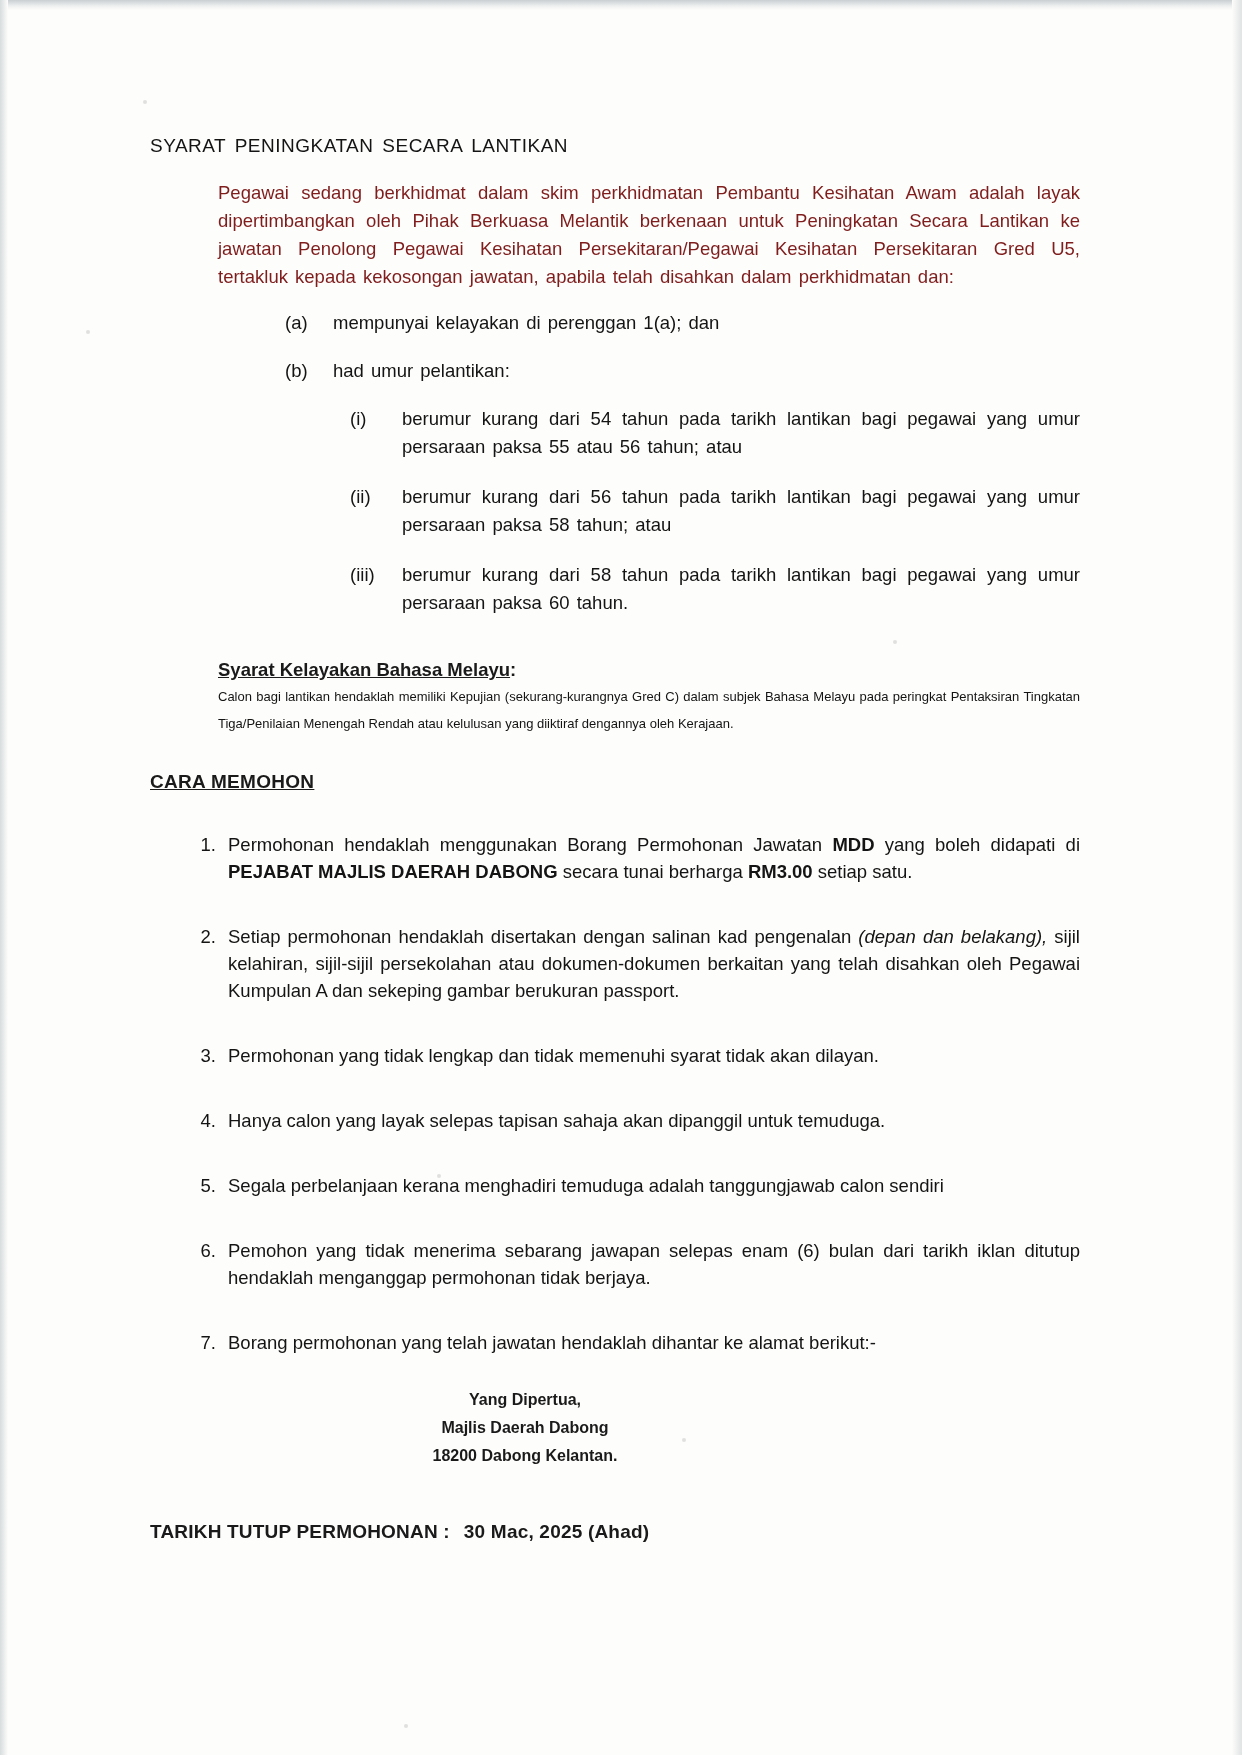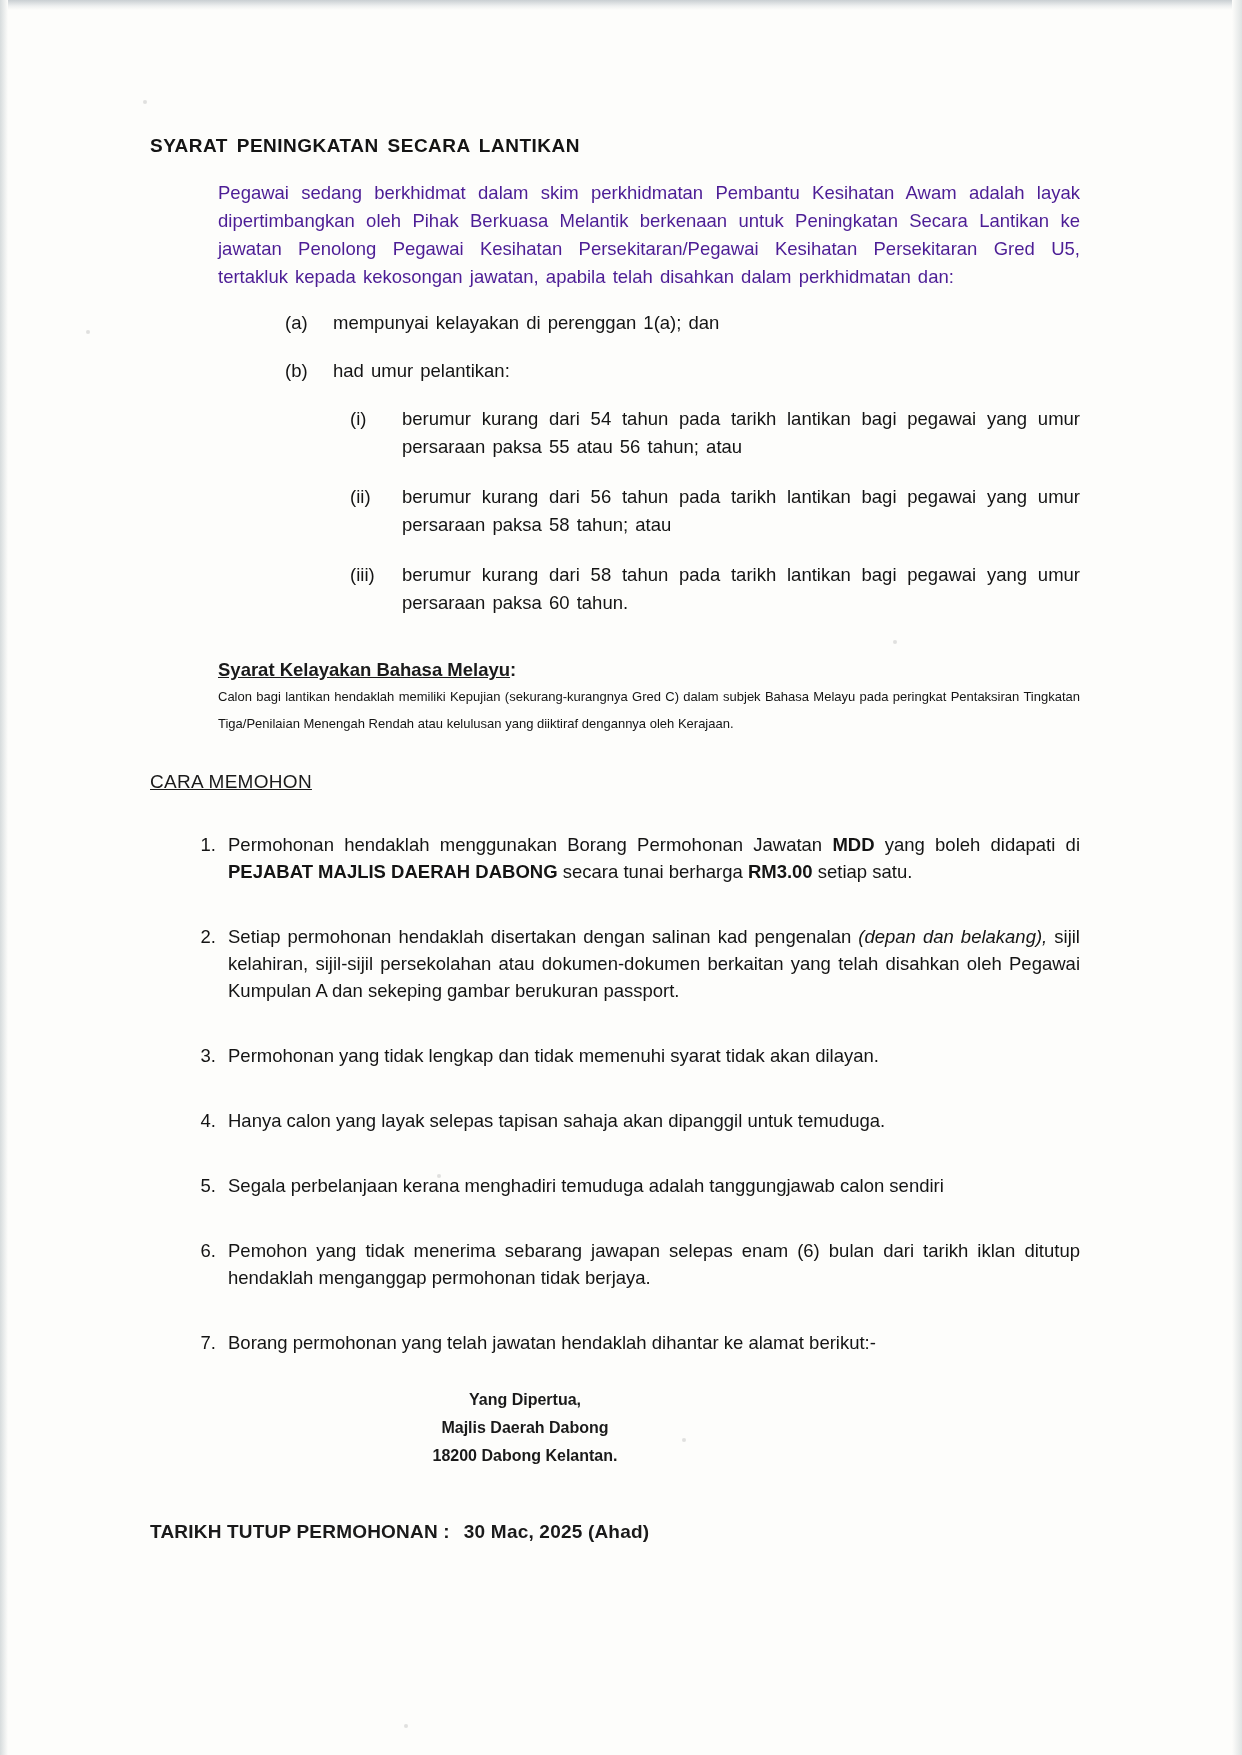"SYARAT PENINGKATAN SECARA LANTIKAN" h1.section-title { font-weight: bold -> normal }
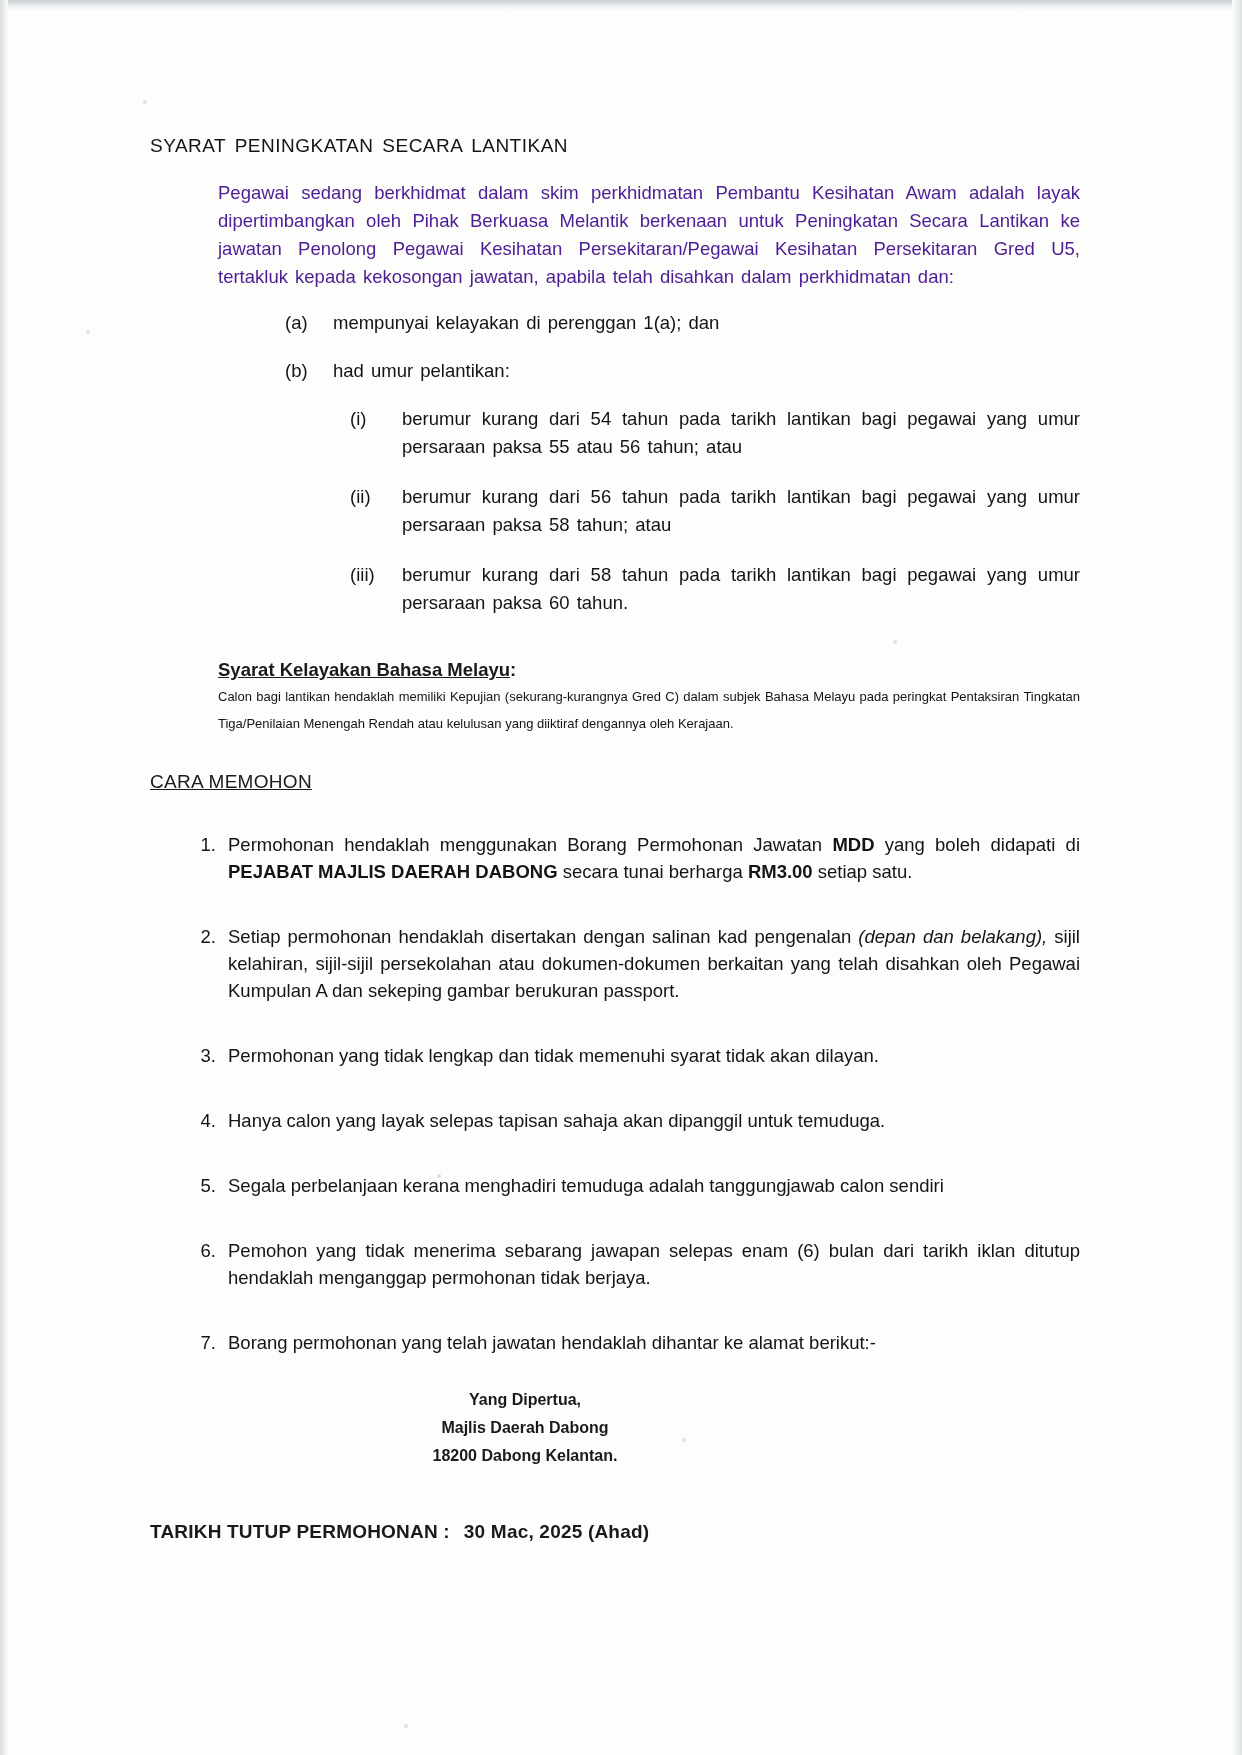"Pegawai sedang berkhidmat dalam skim" .para { color: #4c1d95 -> #7f1d1d }
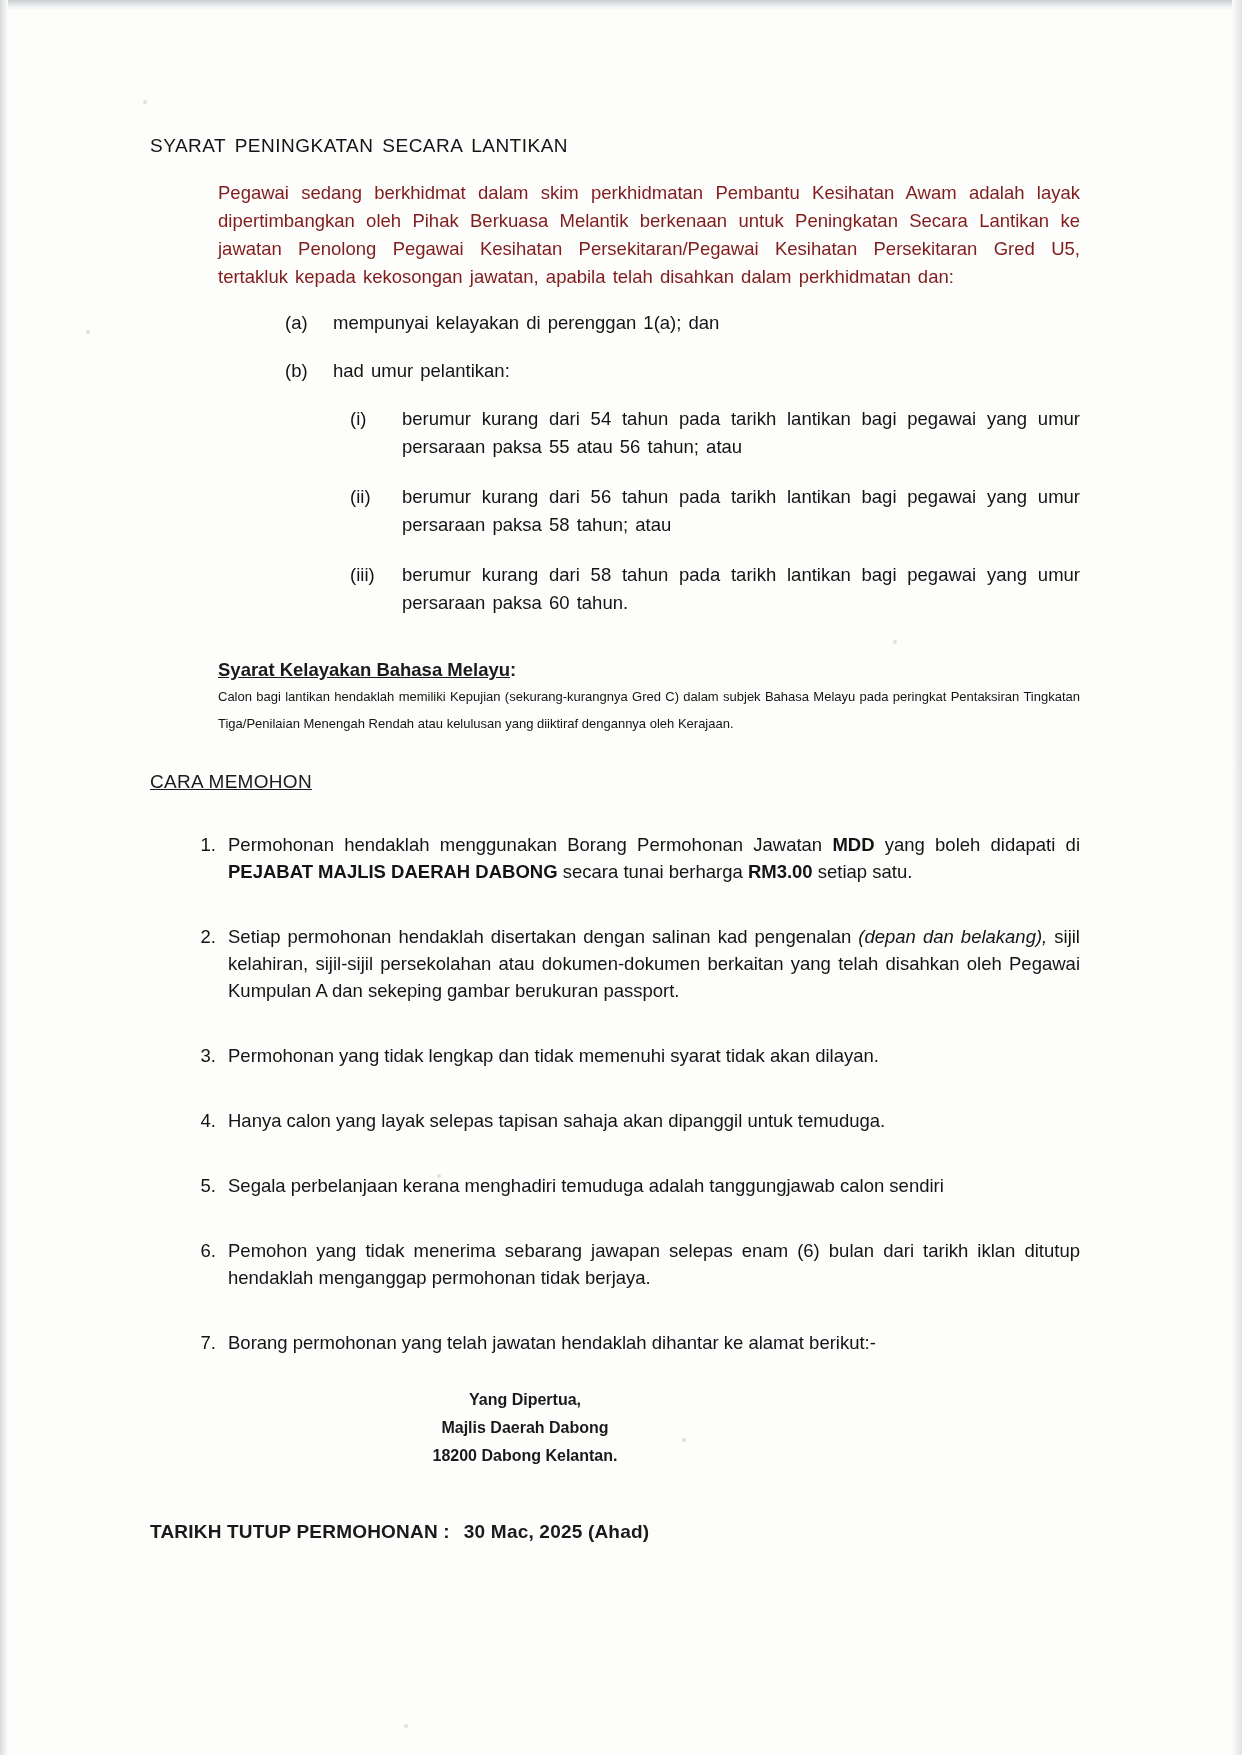"CARA MEMOHON" h2.block-title { font-weight: normal -> bold }
